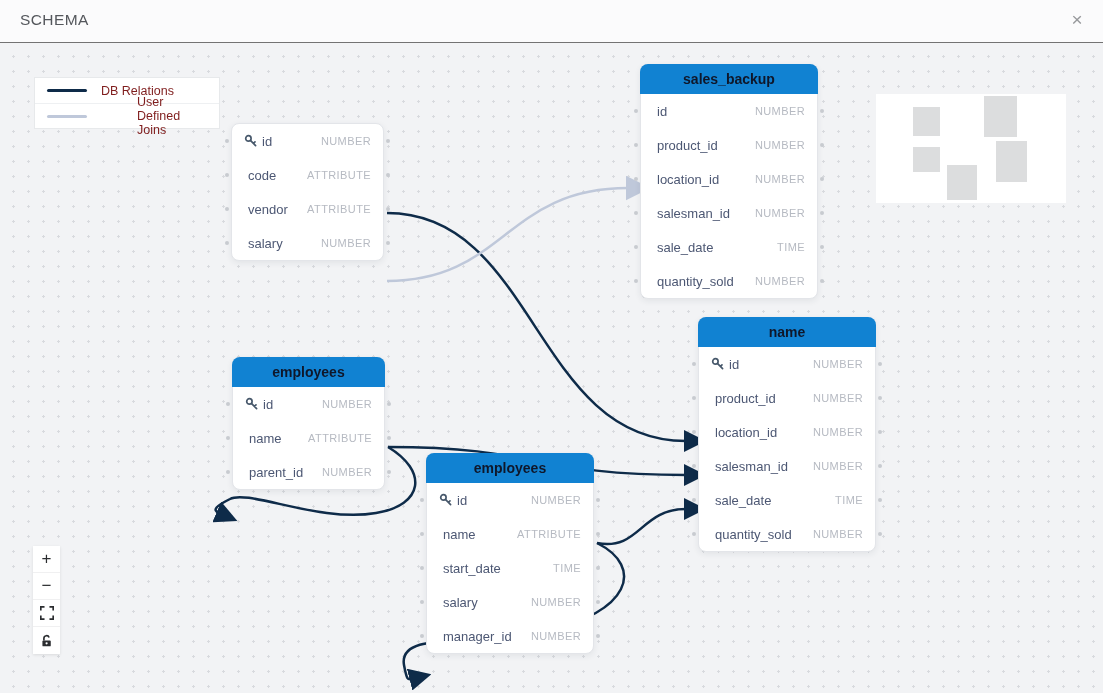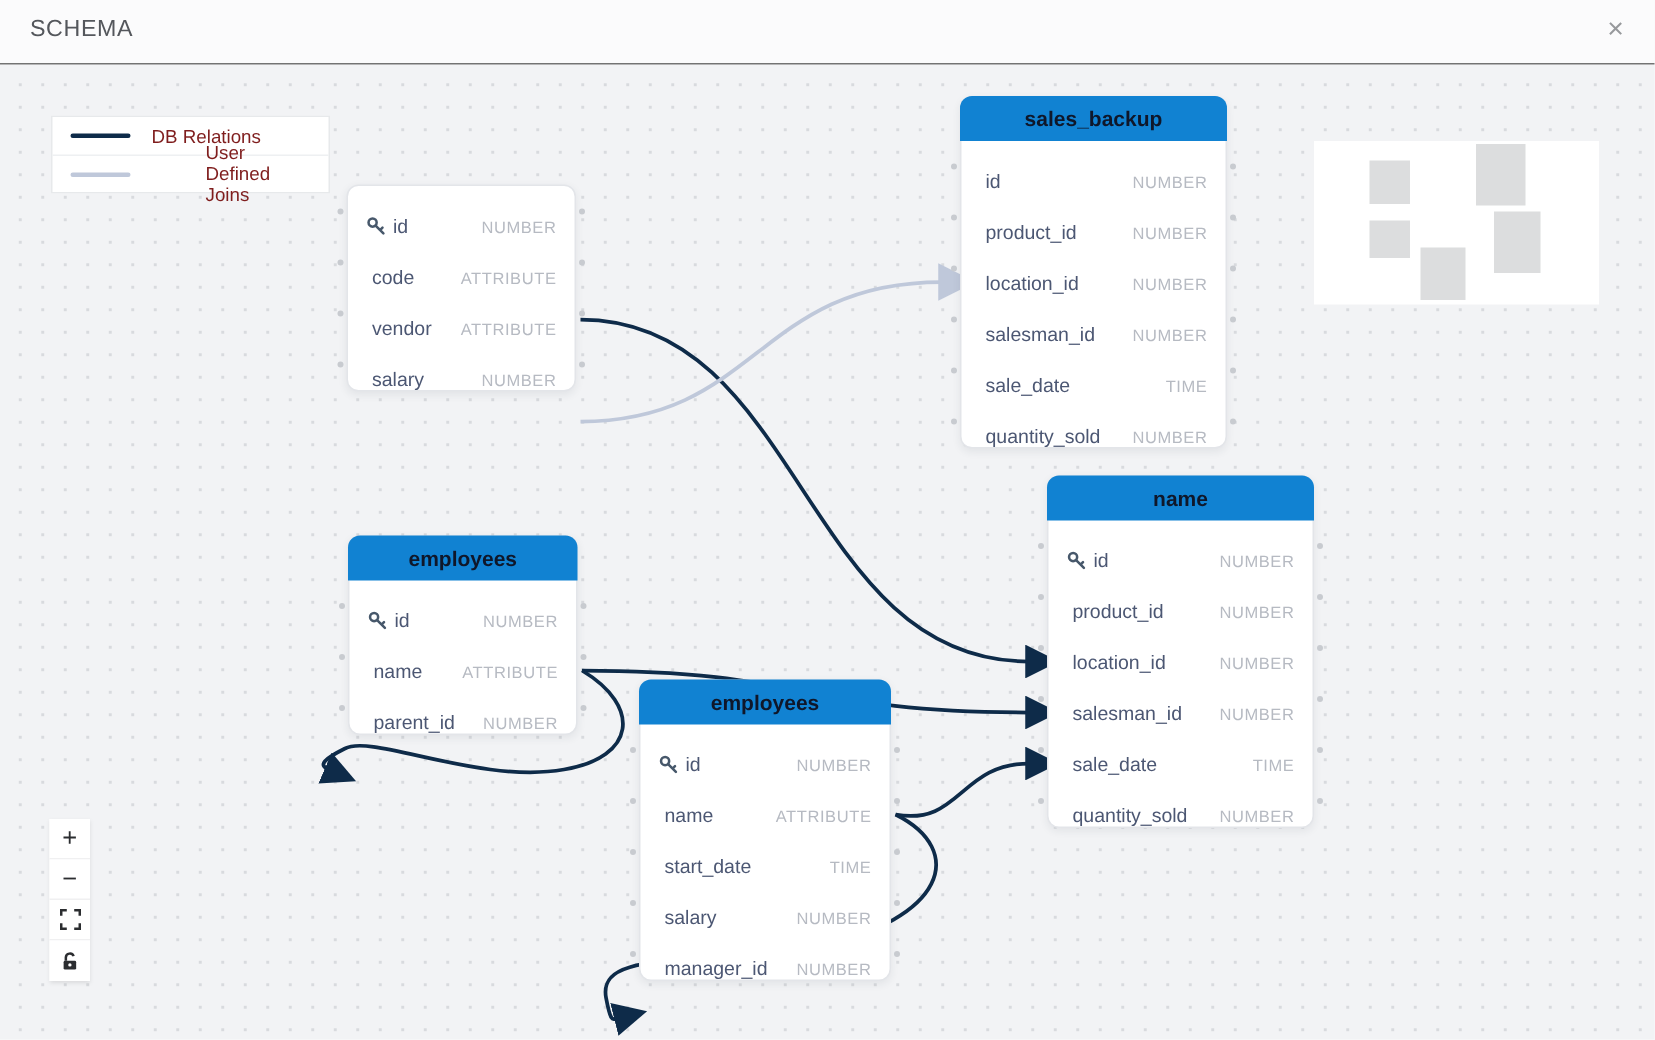"id" .trow { align-items: flex-end -> center }
